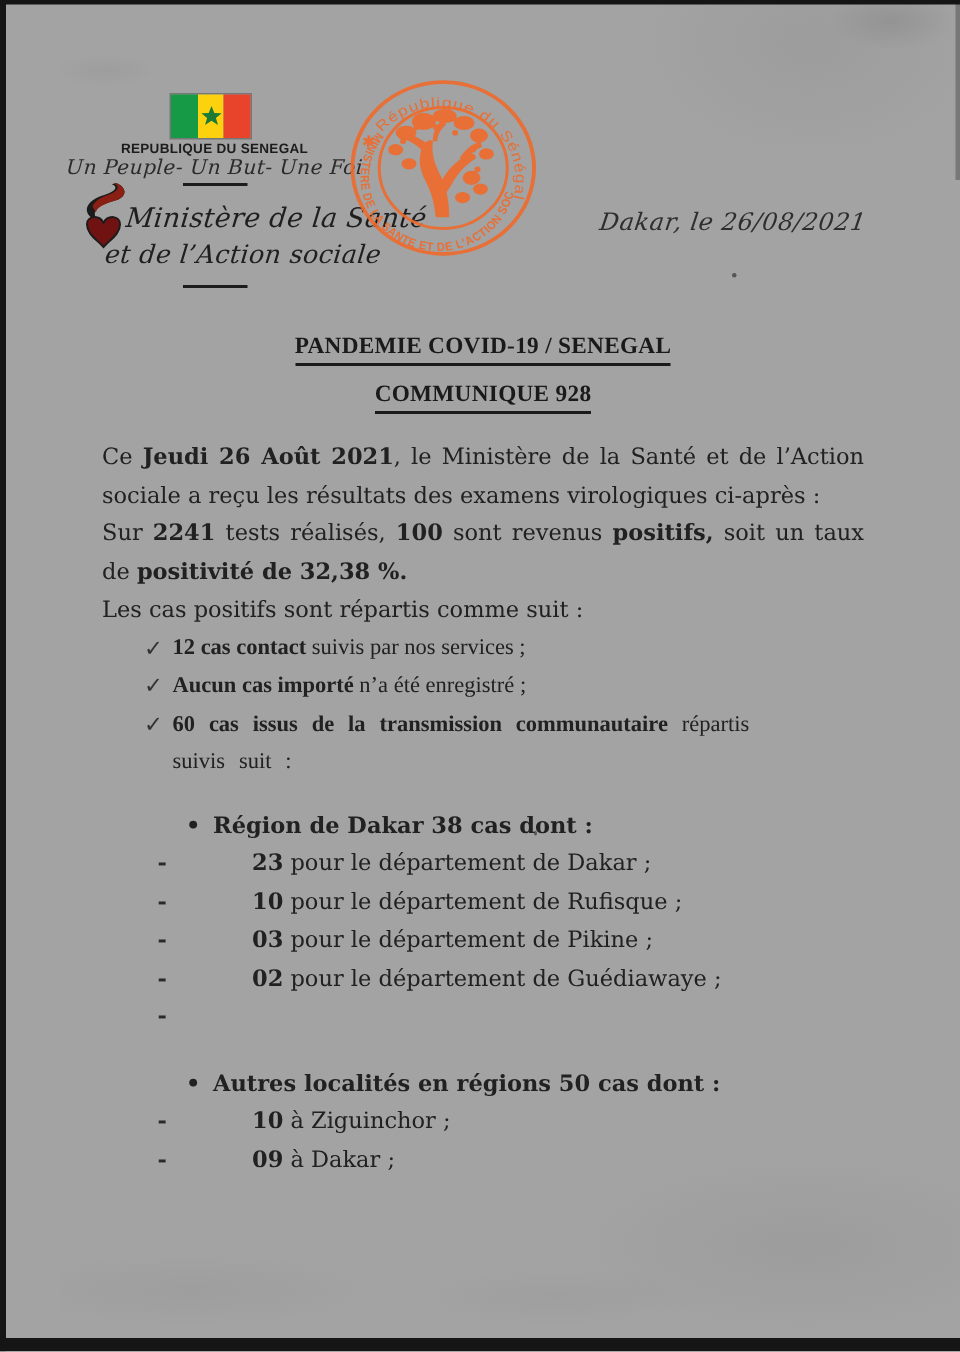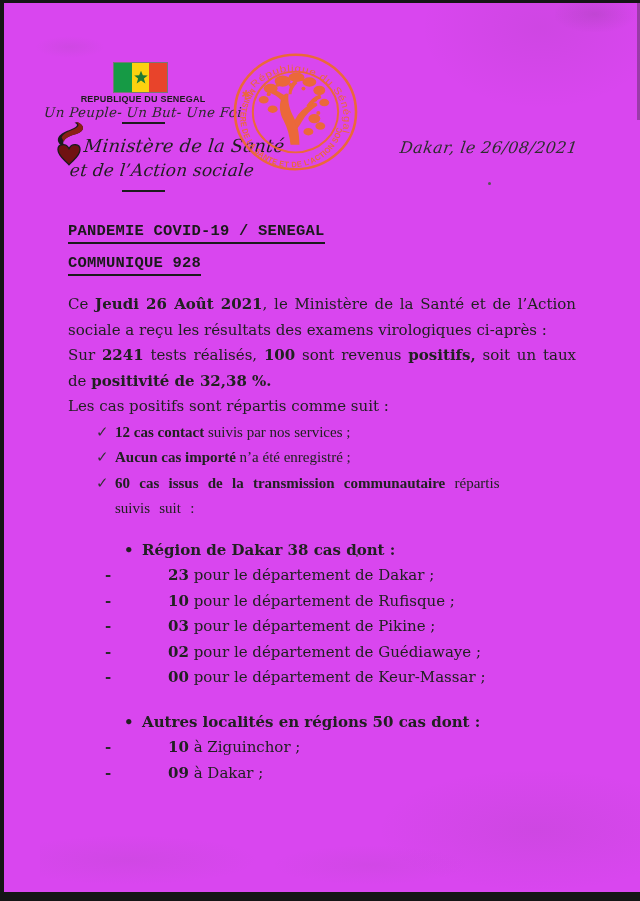"REPUBLIQUE DU SENEGAL" .page { background: #d946ef -> #a3a3a3 }
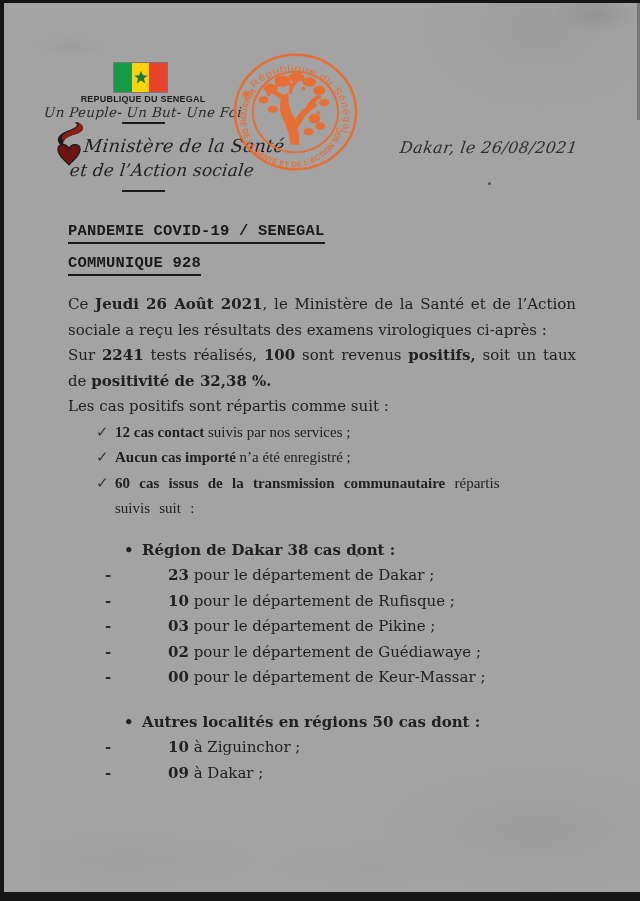"PANDEMIE COVID-19 / SENEGAL" .doc-title { font-family: Liberation Mono, monospace -> Liberation Serif, serif; text-align: left -> center }
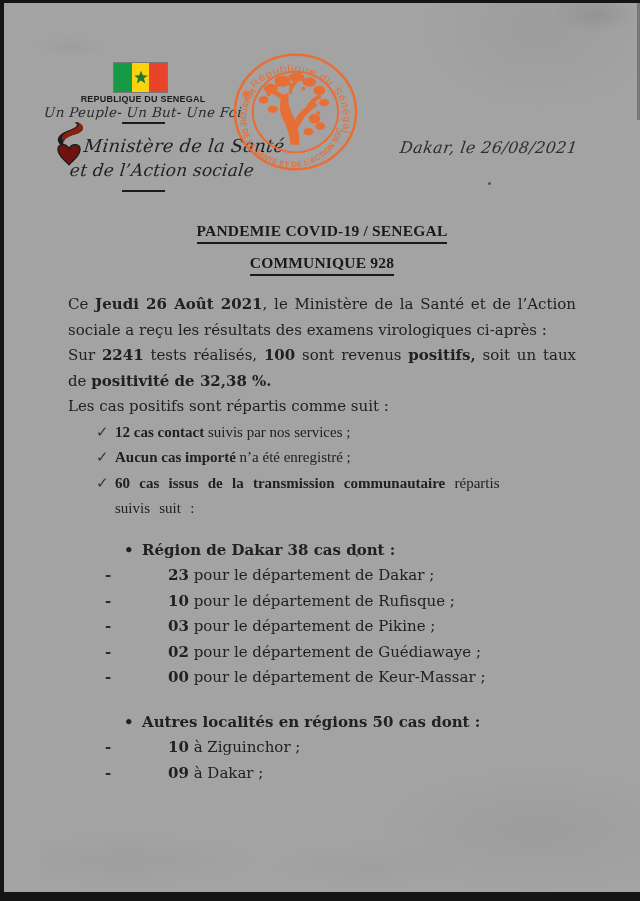"00 pour le département de" span.dash-text { html: <span><span>00</span><span> pour le département de Keur-Massar ;</span></span> -> none }
